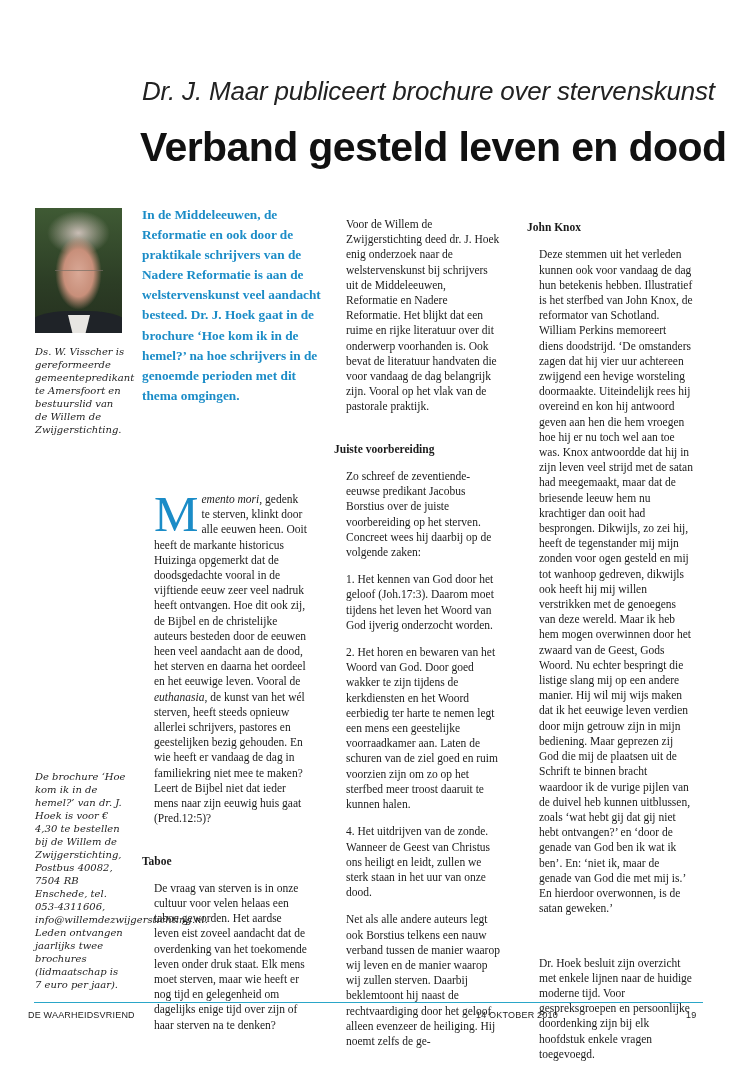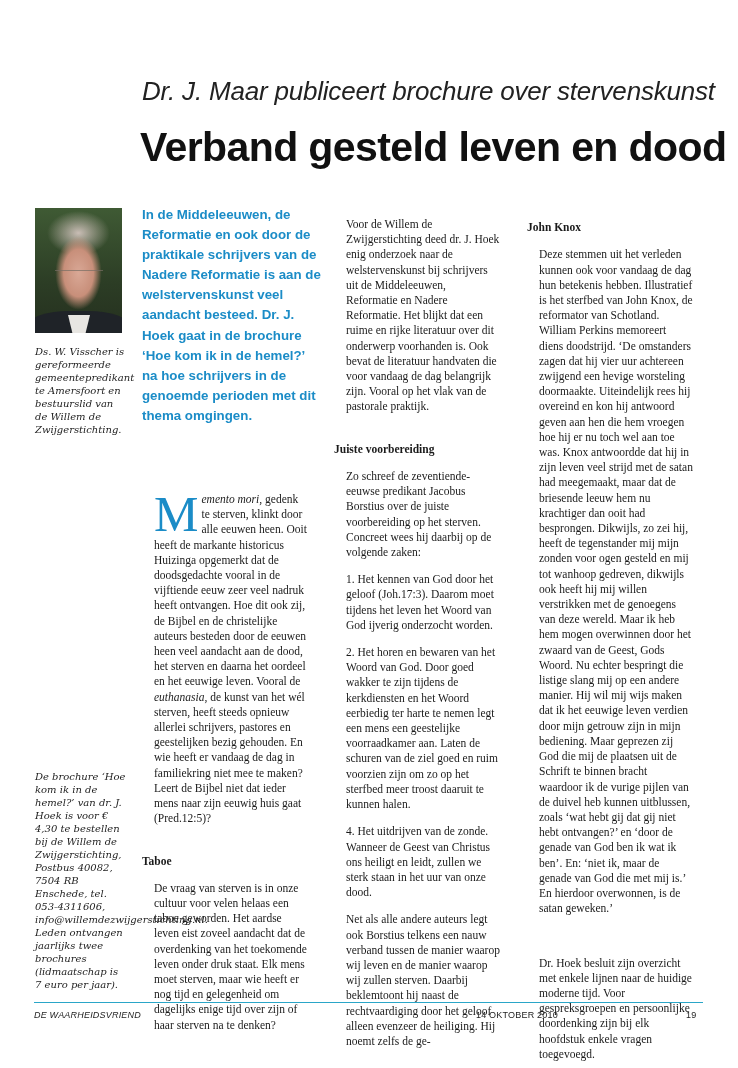"In de Middeleeuwen, de Reformatie" .intro { font-family: Liberation Sans, sans-serif -> Liberation Serif, serif }
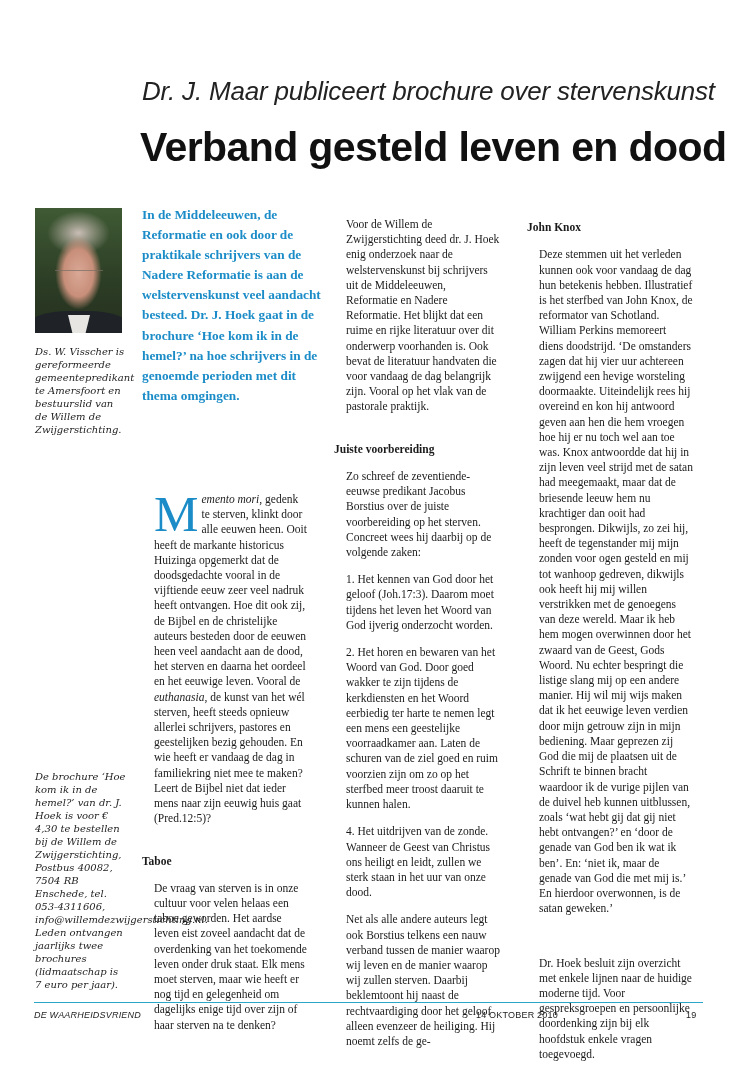"DE WAARHEIDSVRIEND" .footer.pub { font-style: italic -> none; left: 34px -> 28px }
